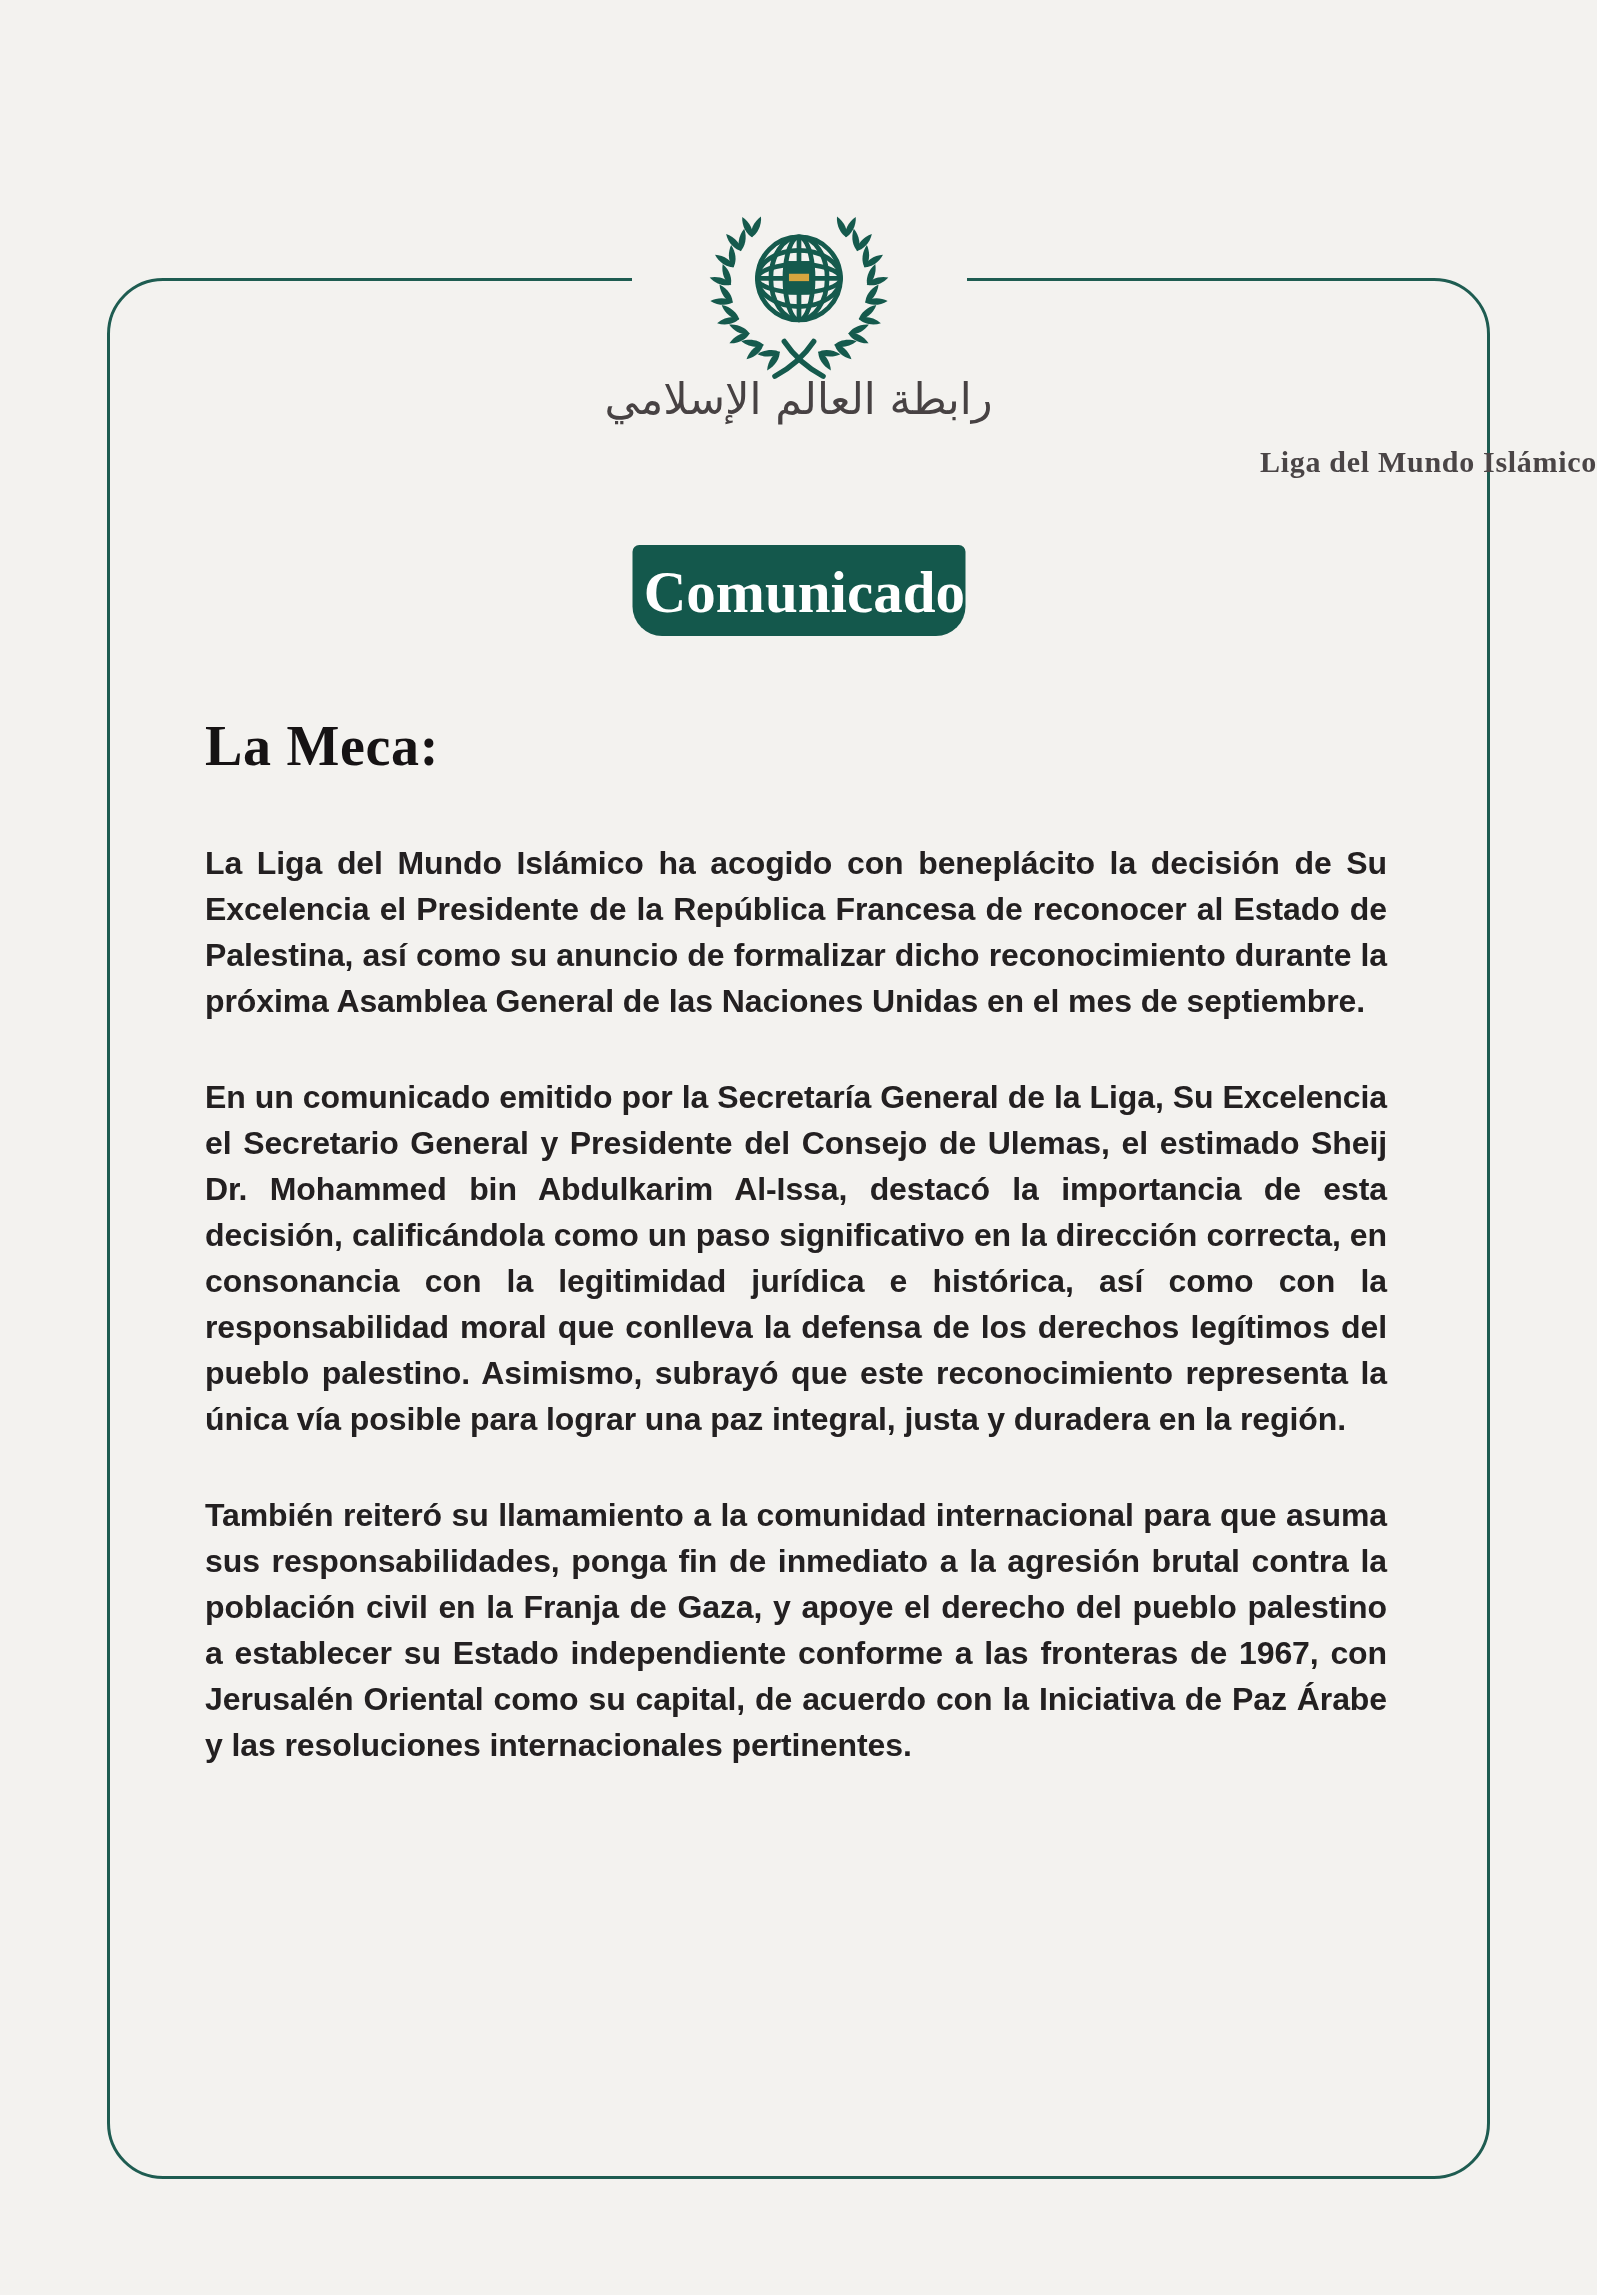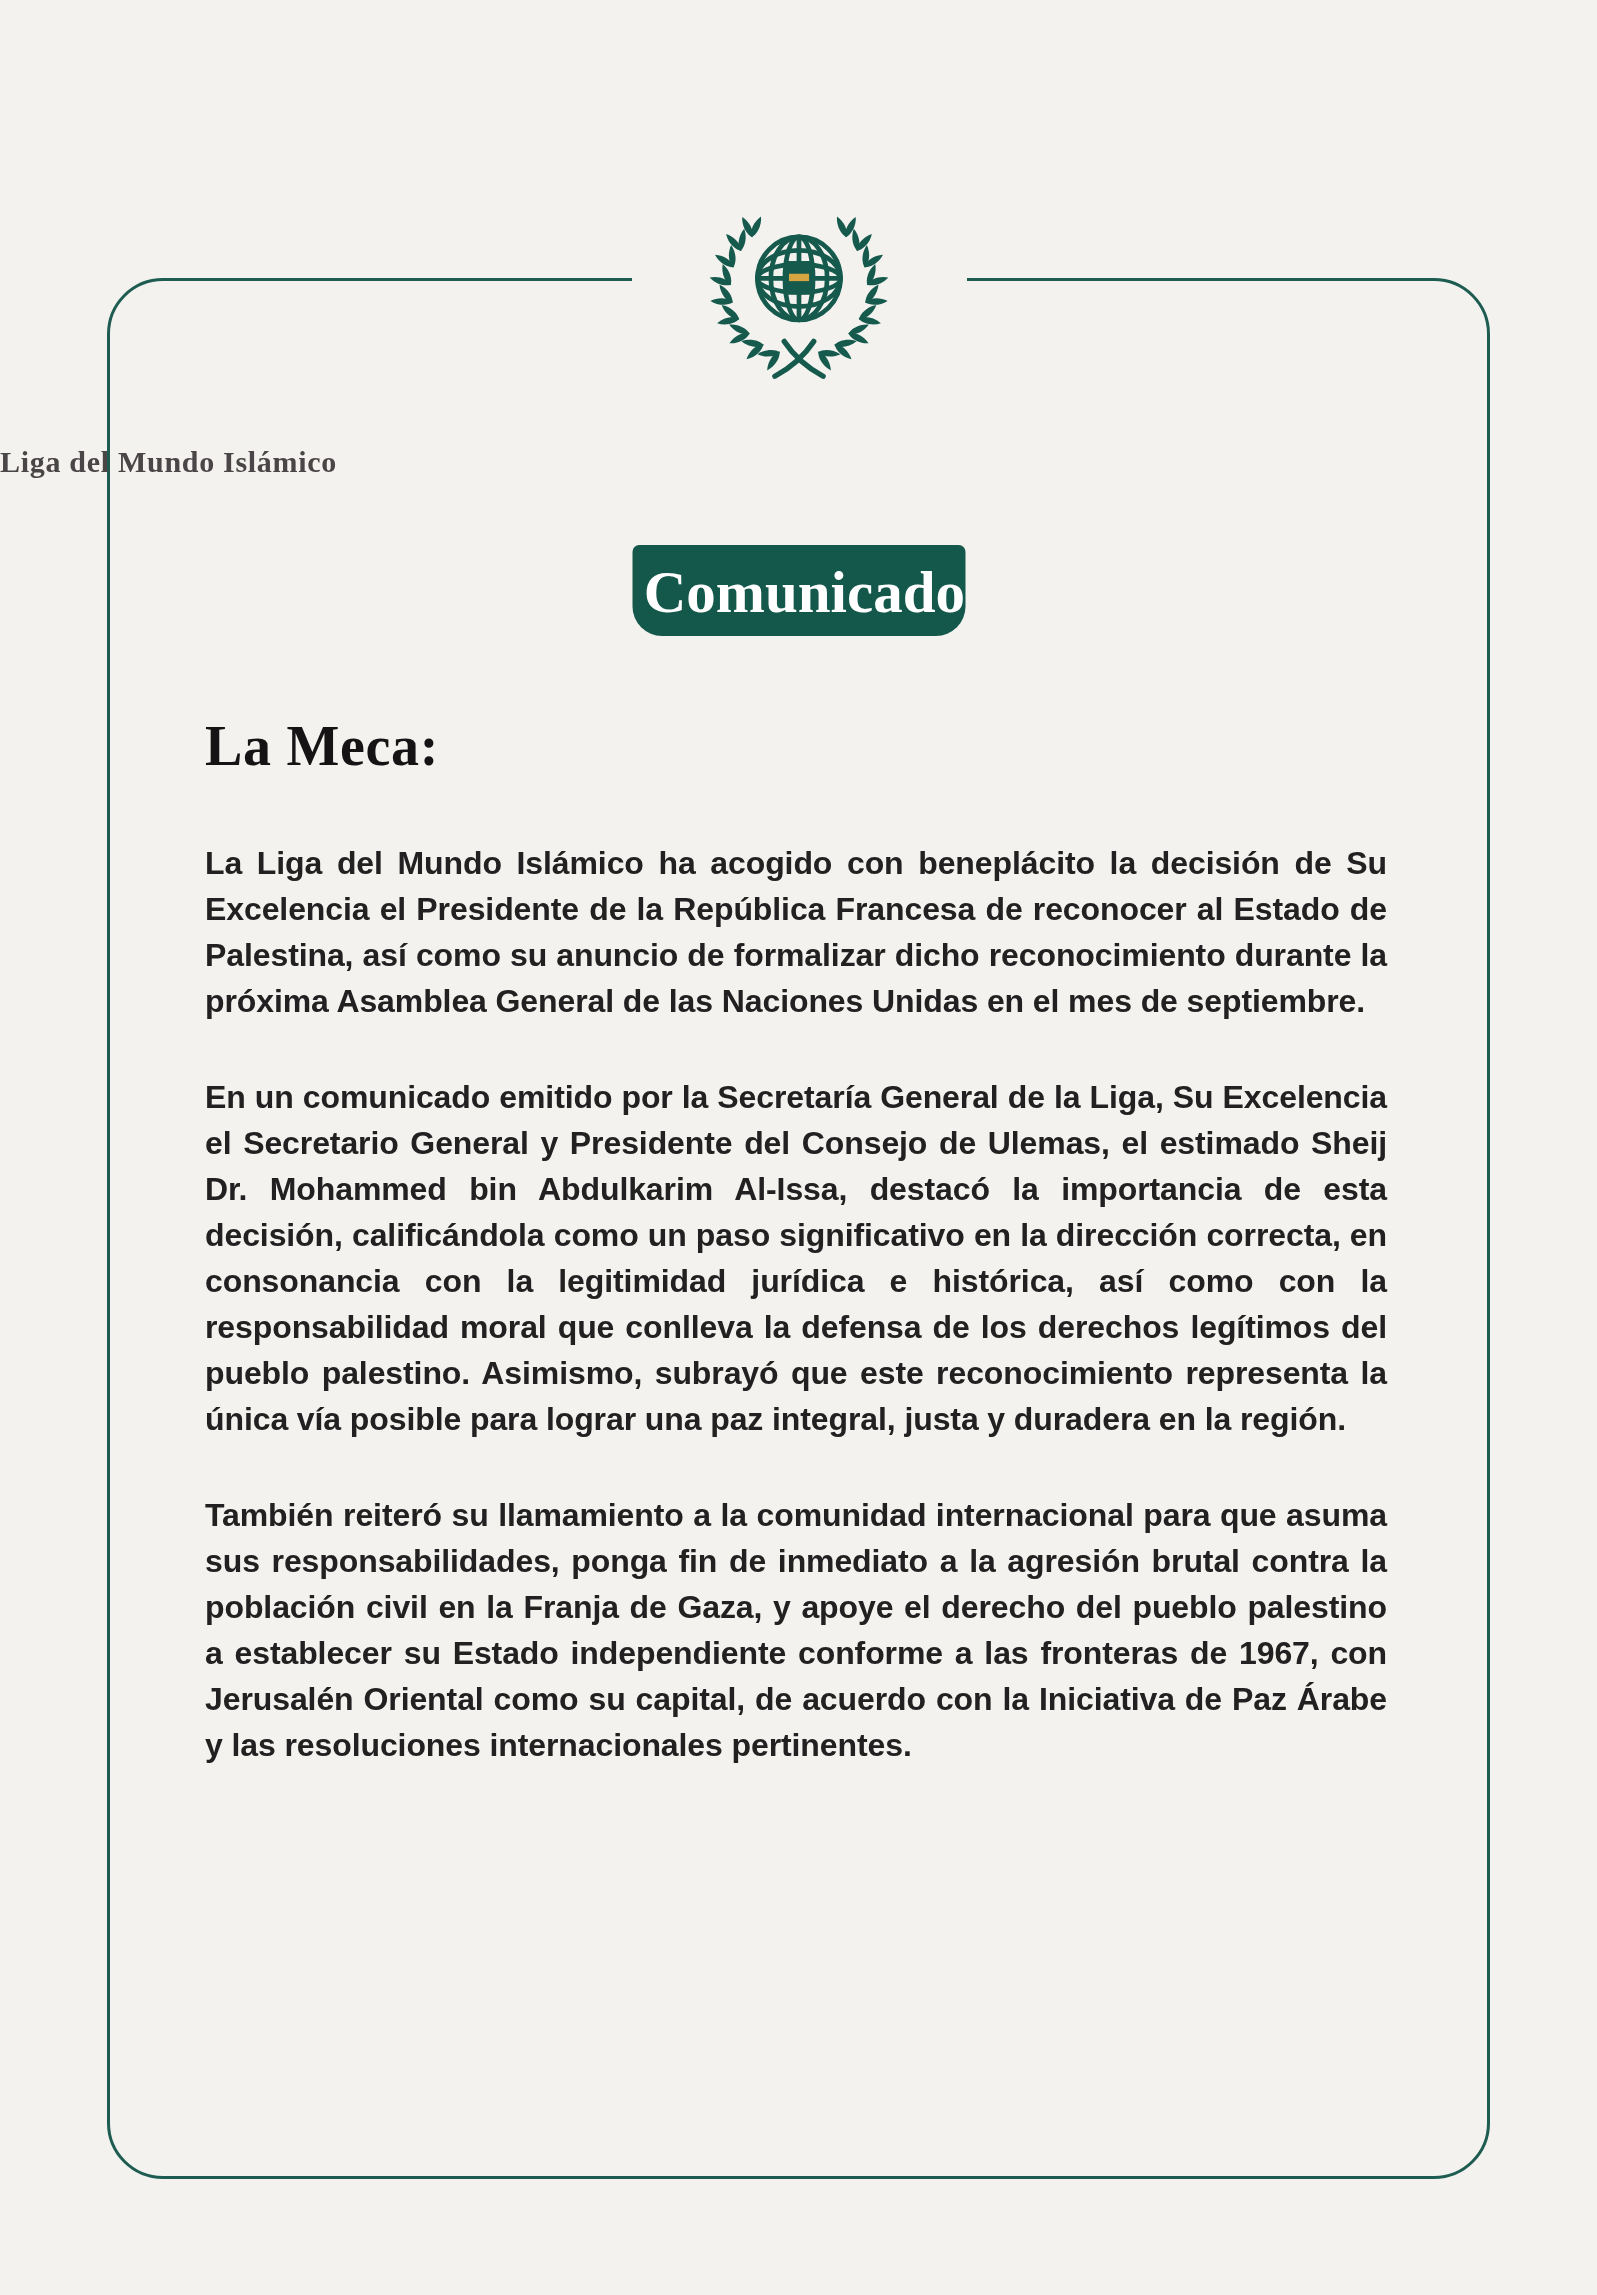"رابطة العالم الإسلامي" div.arabic { html: none -> <div>رابطة العالم الإسلامي</div> }
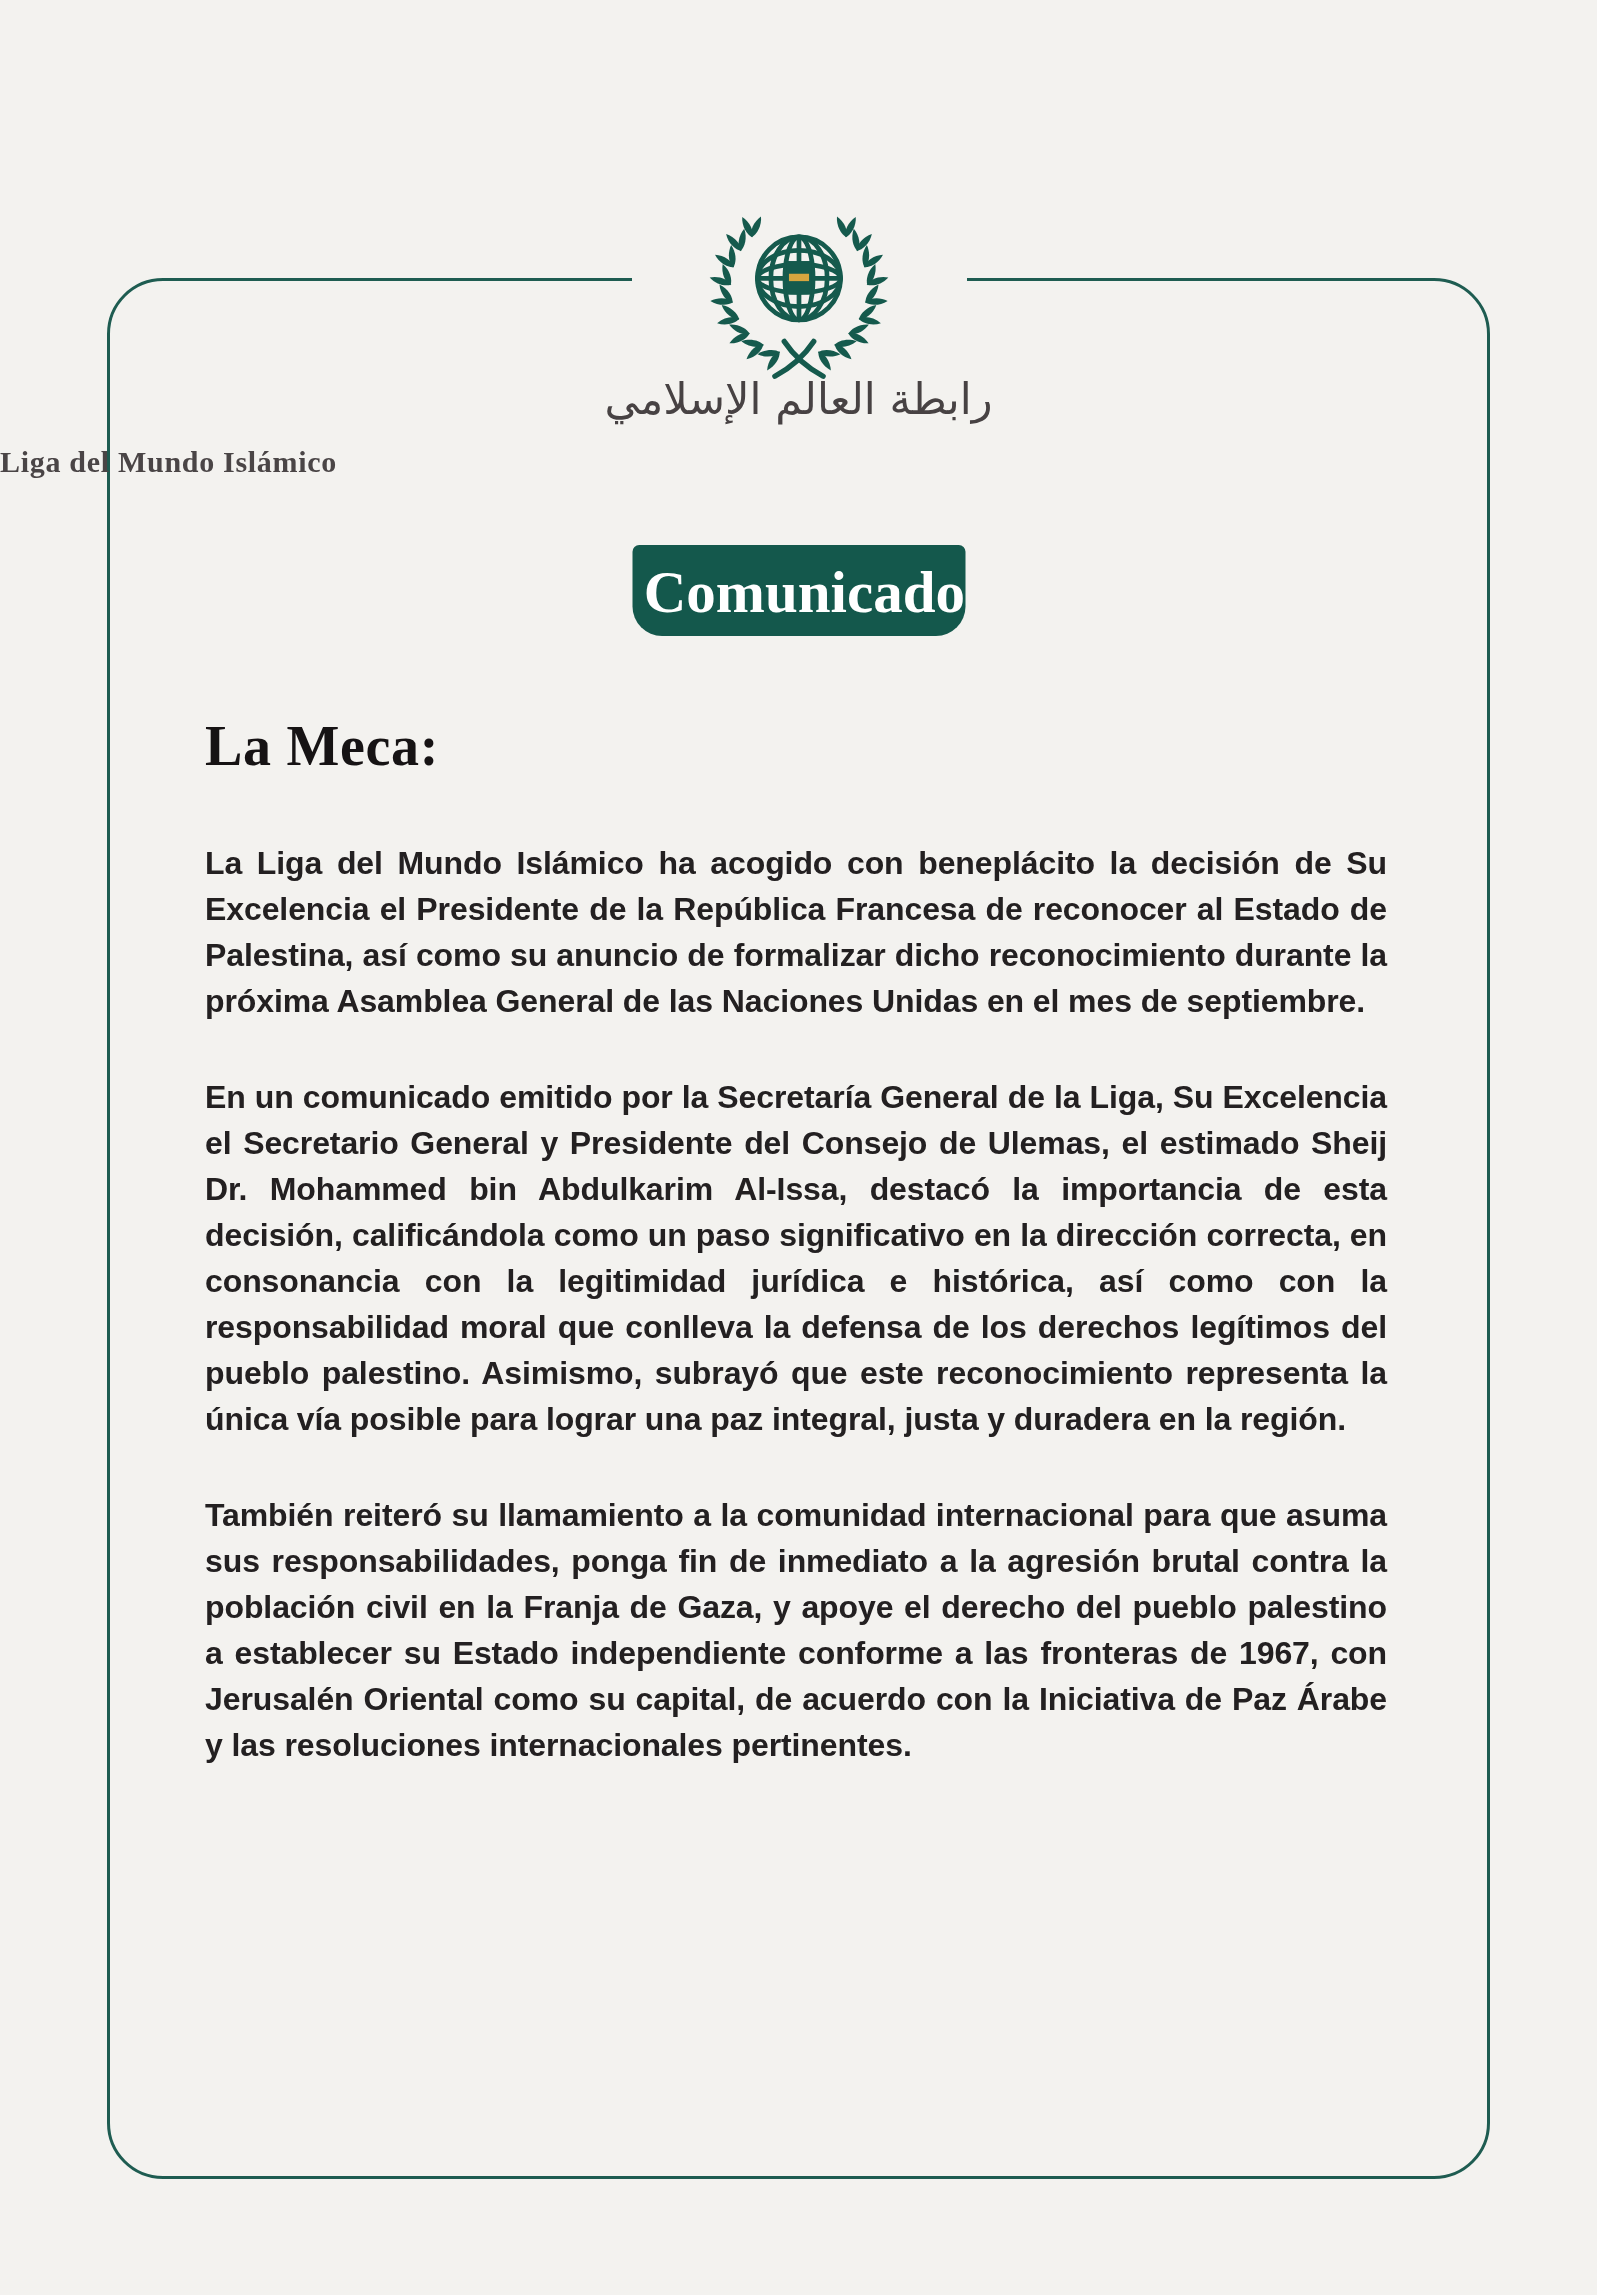"Liga del Mundo Islámico" .org { text-align: left -> right }
